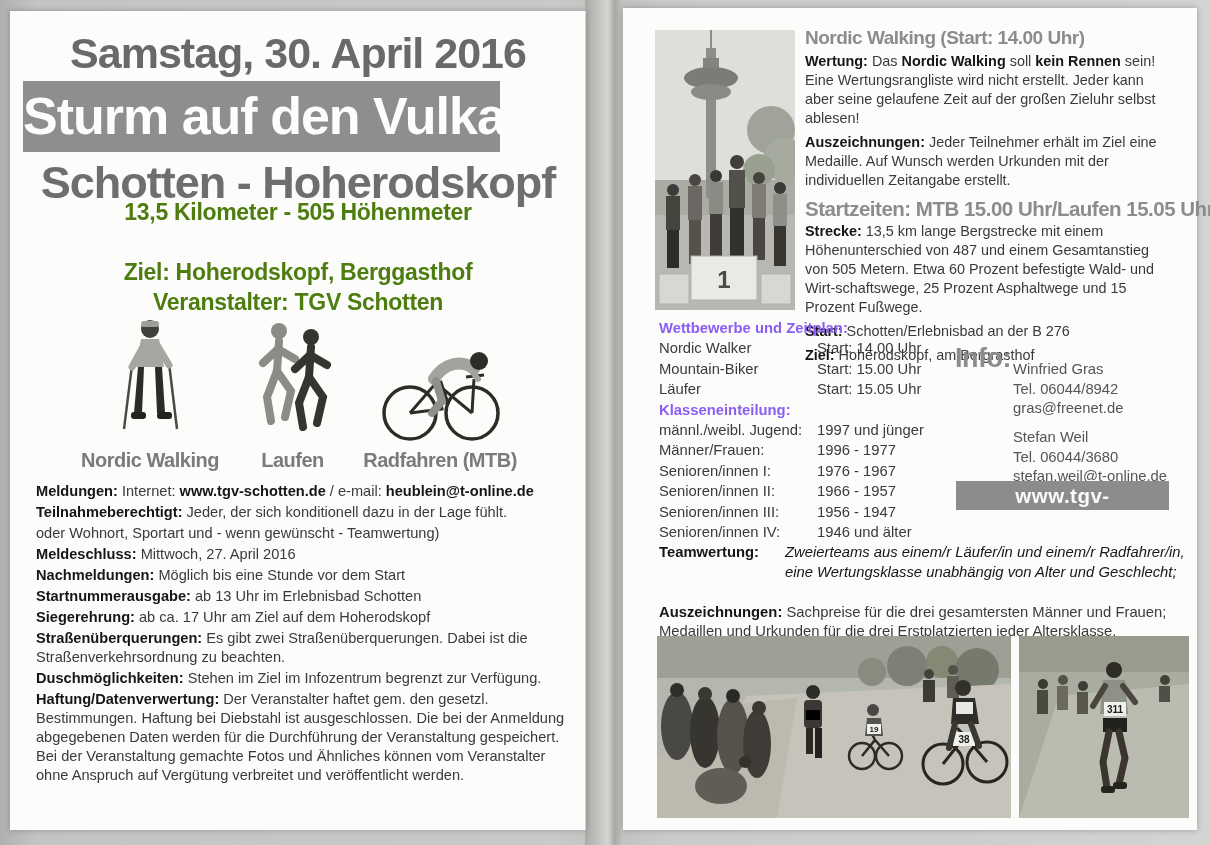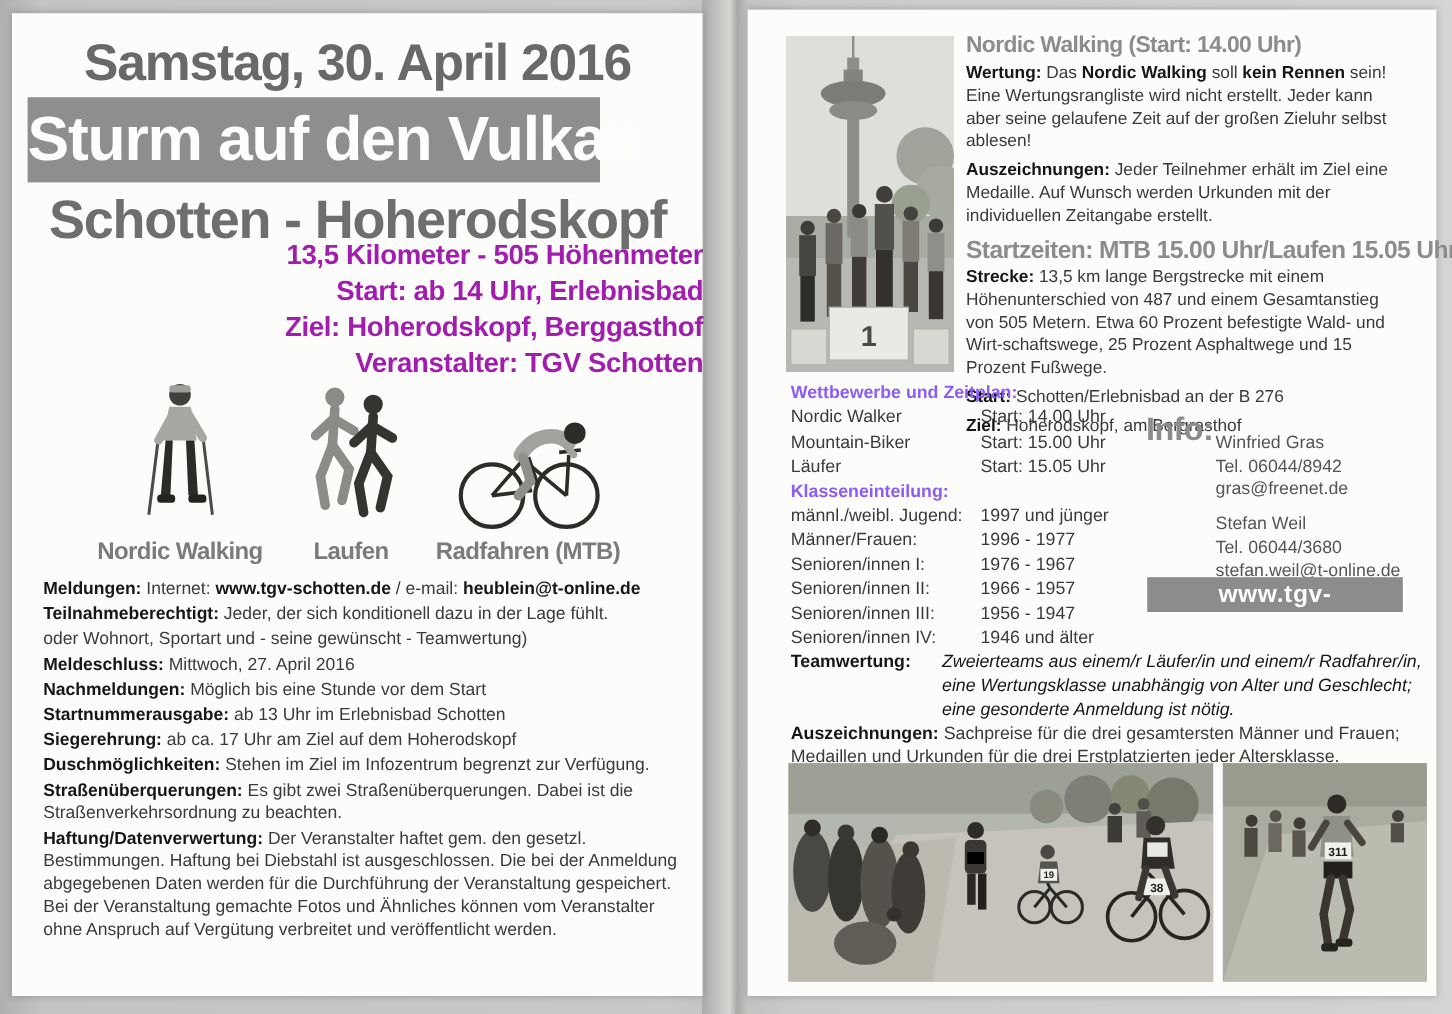"13,5 Kilometer - 505 Höhenmeter" .stat { color: #a21caf -> #4d7c0f; text-align: right -> center }
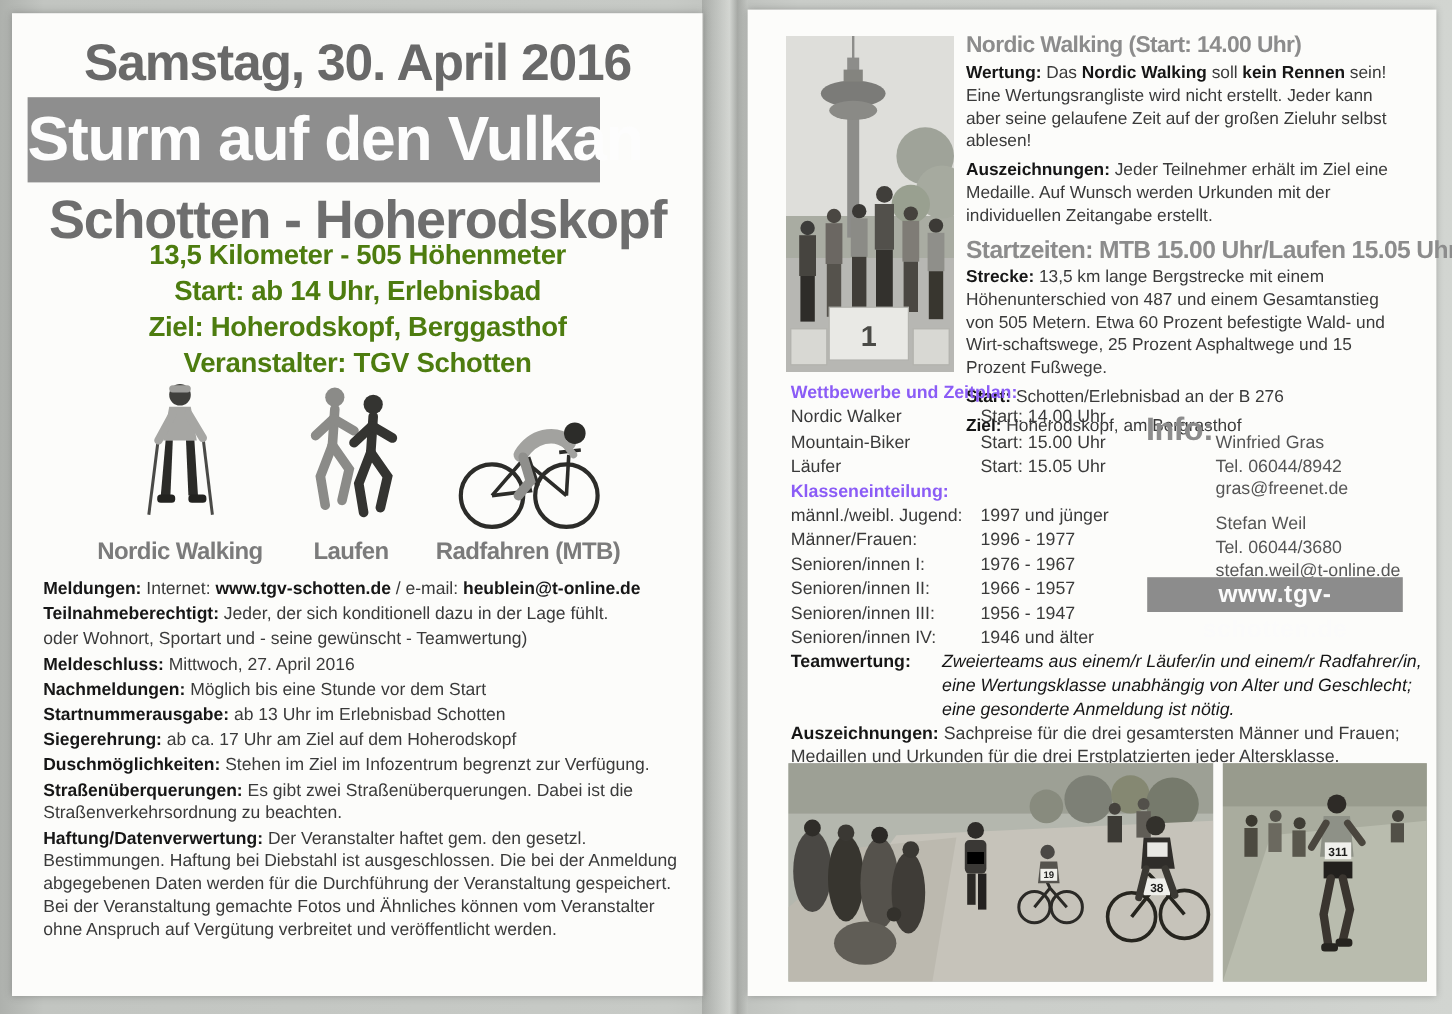"Start: ab 14 Uhr, Erlebnisbad" div.abs { html: <div>Start: ab 14 Uhr, Erlebnisbad</div> -> none }
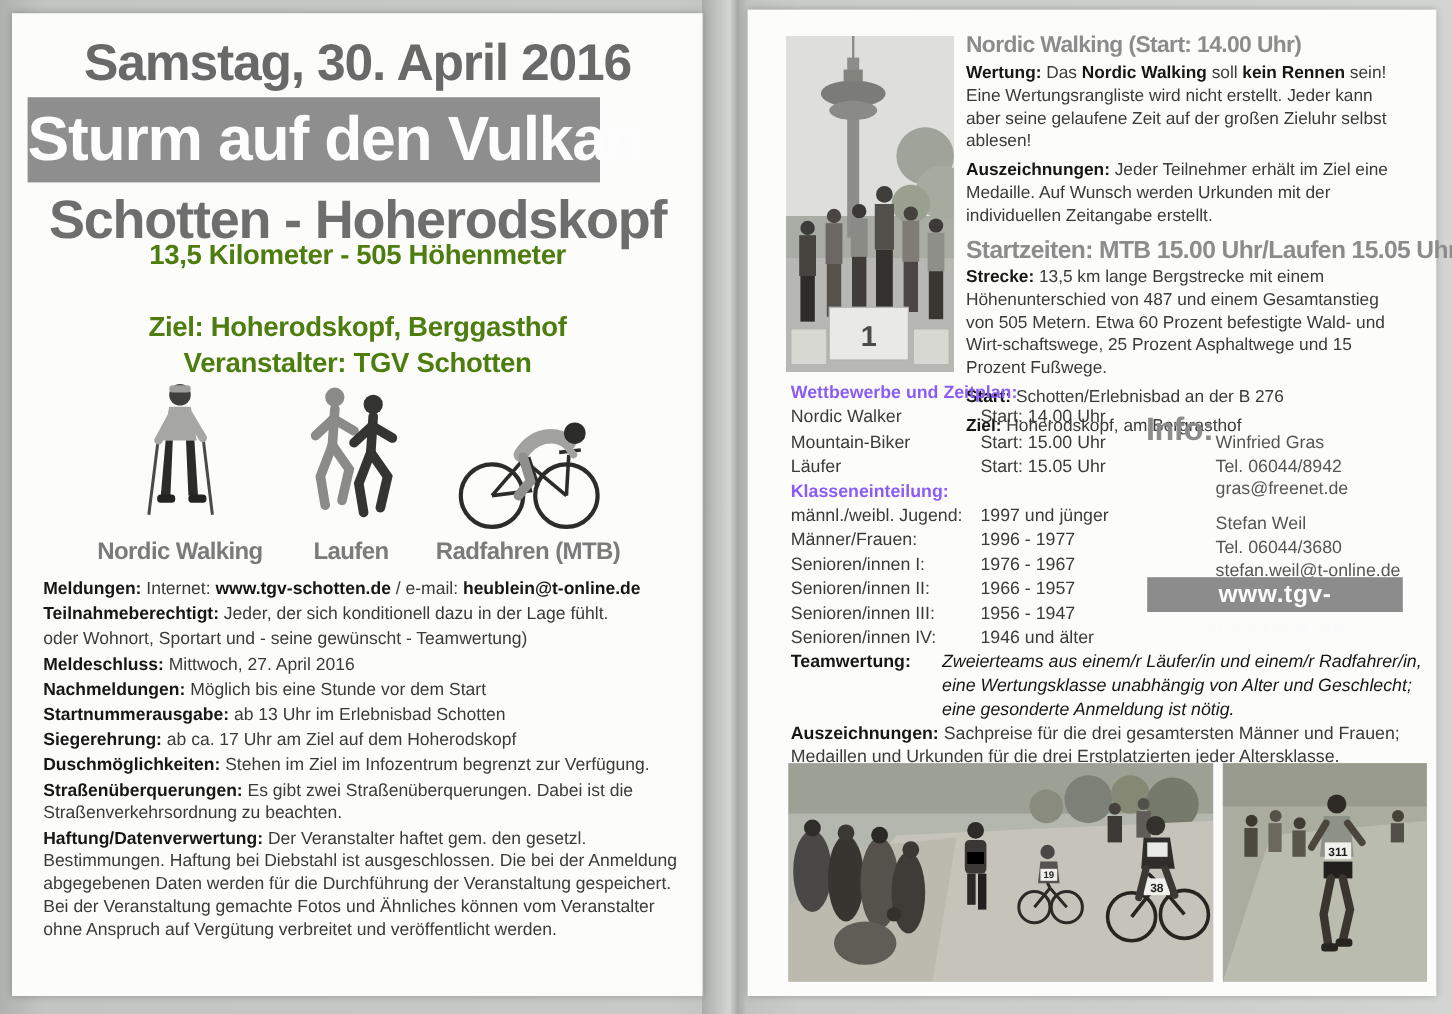"oder Wohnort, Sportart und -" span { text: seine -> wenn }
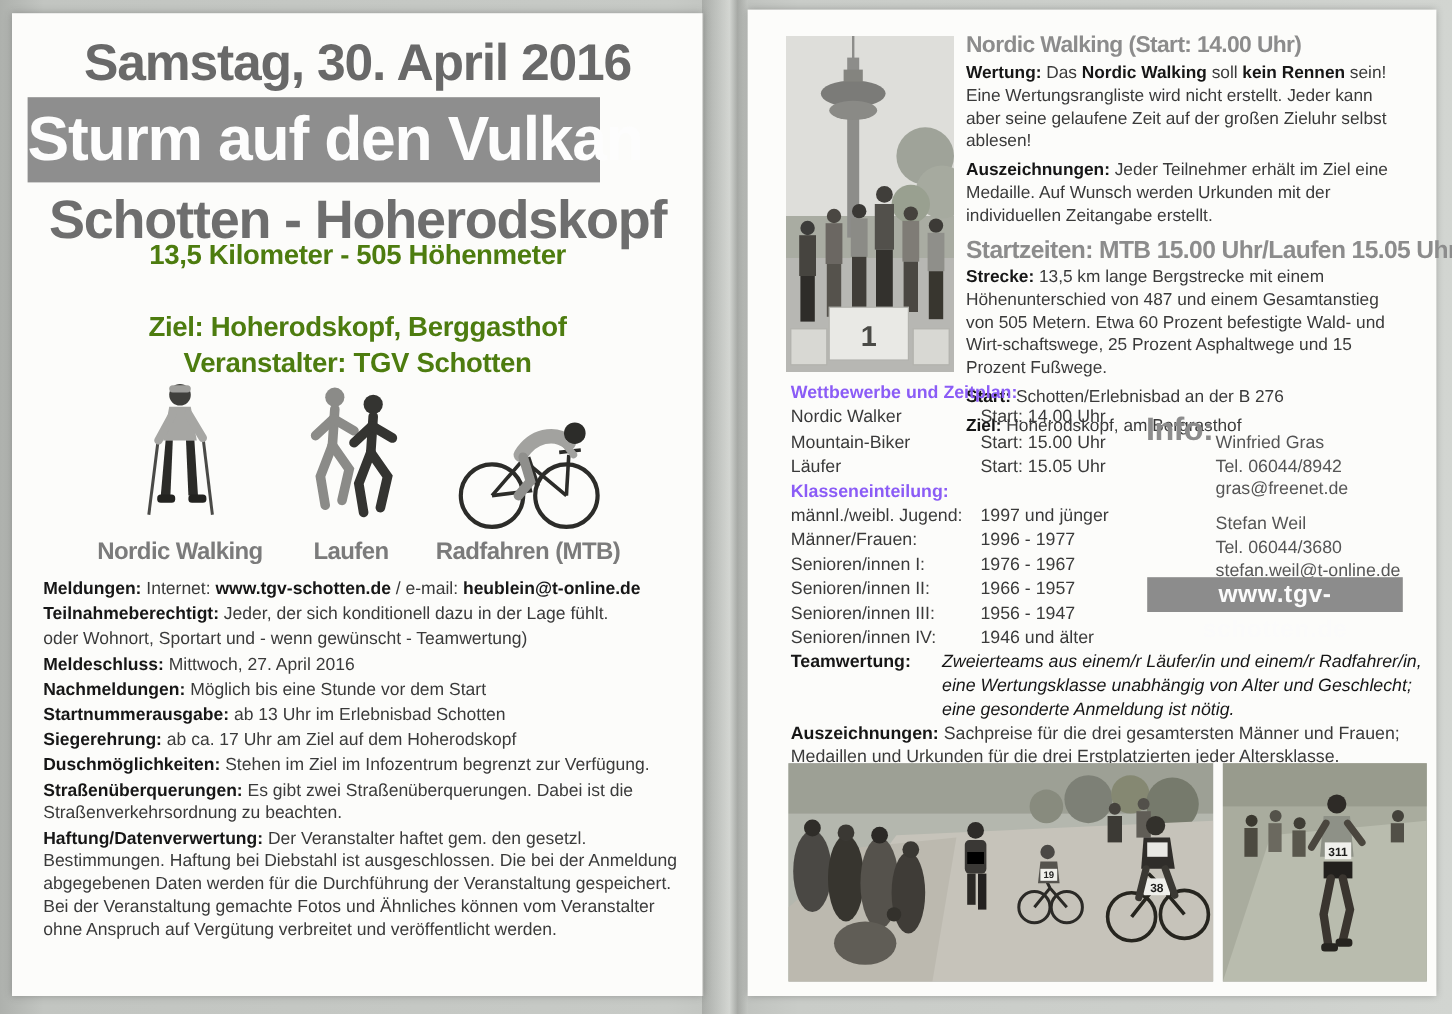"eine gesonderte Anmeldung ist nötig." div { html: <div>eine gesonderte Anmeldung ist nötig.</div> -> none }
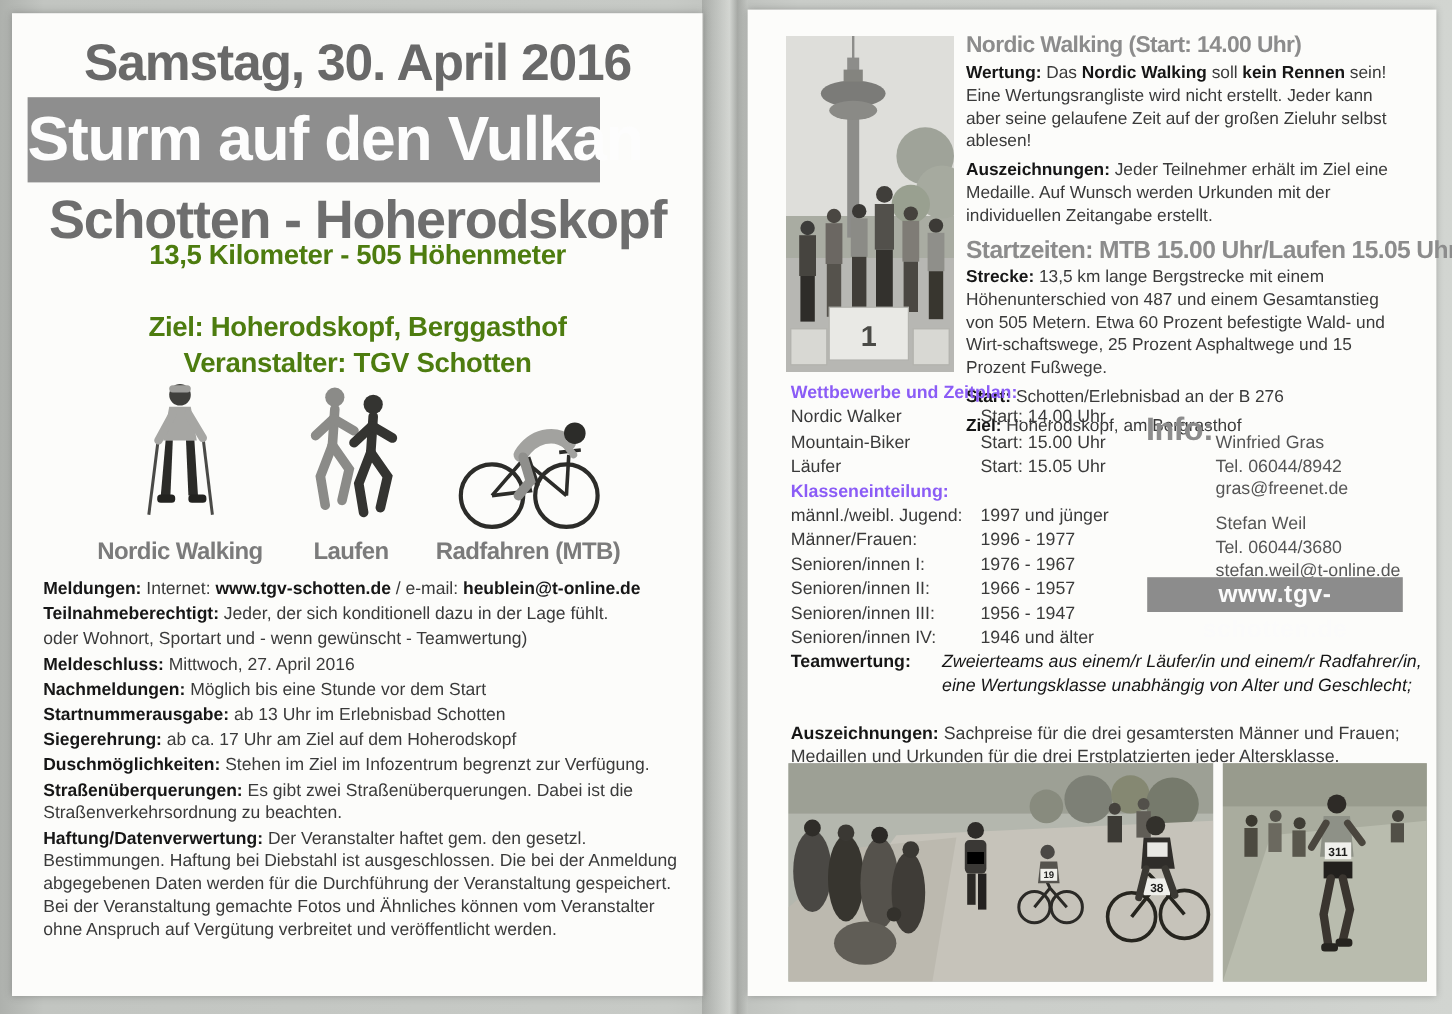"Duschmöglichkeiten: Stehen im Ziel im" p { order: before "Straßenüberquerungen: Es gibt zwei" -> after "Straßenüberquerungen: Es gibt zwei" }
